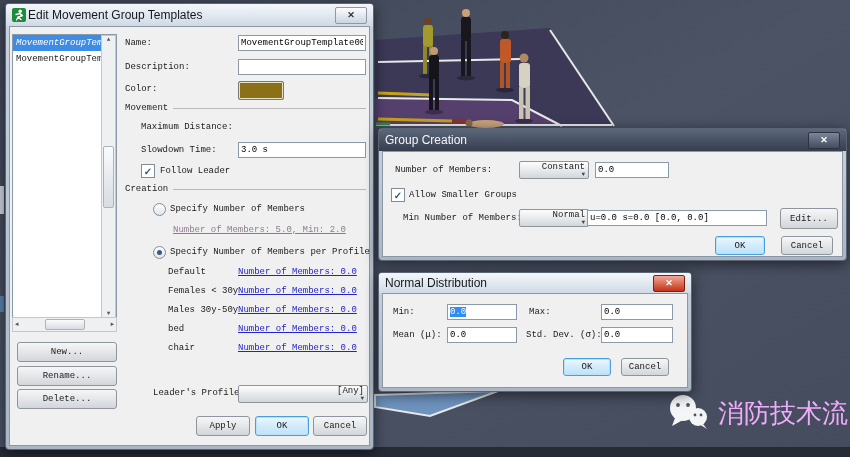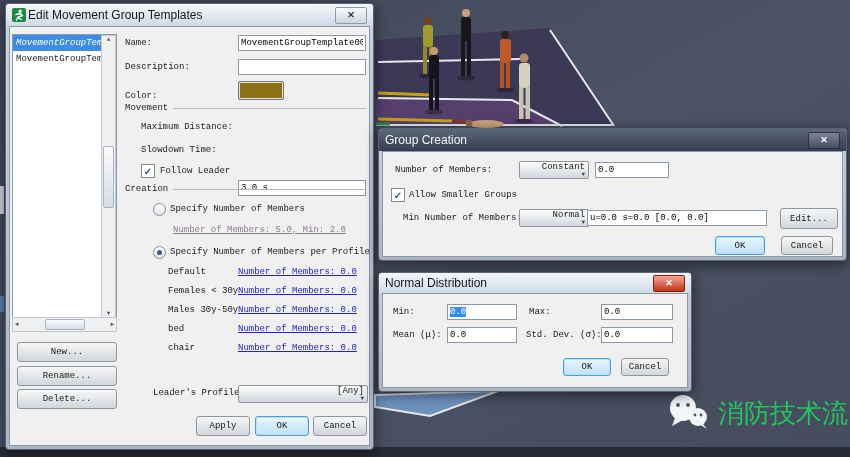"Color:" span.lbl { margin-top: 7px -> none }
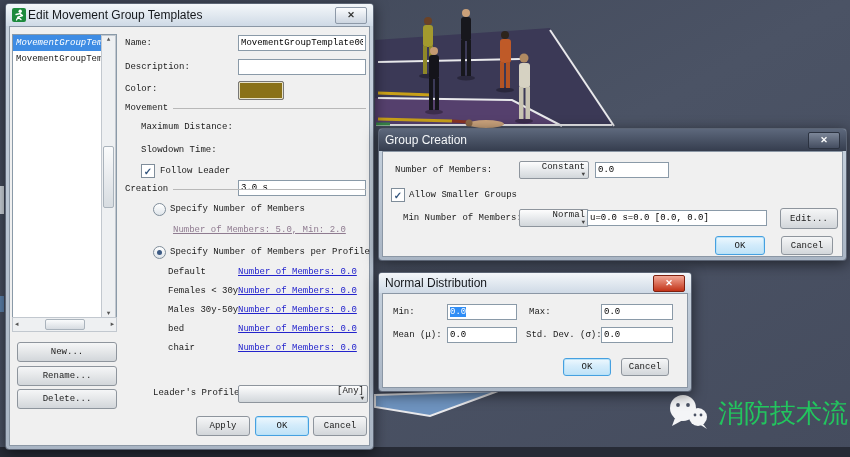"3.0 s" input.inp { margin-top: 38px -> none }
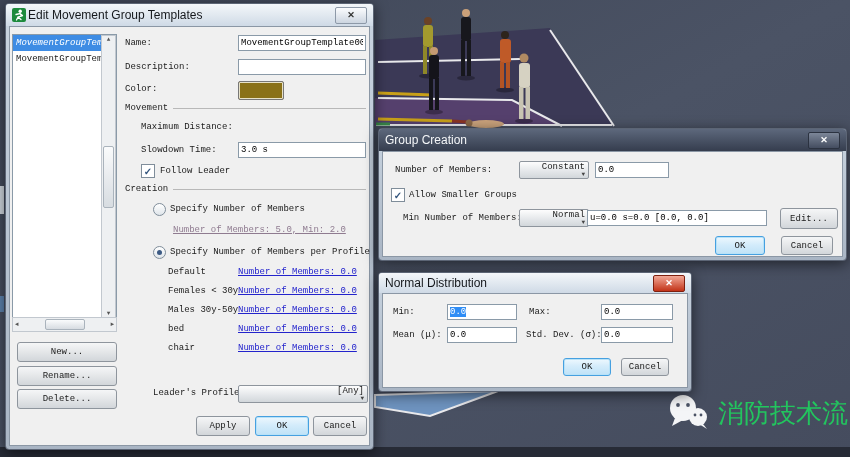"消防技术流" .wm { color: #22c55e -> #f0abfc }
